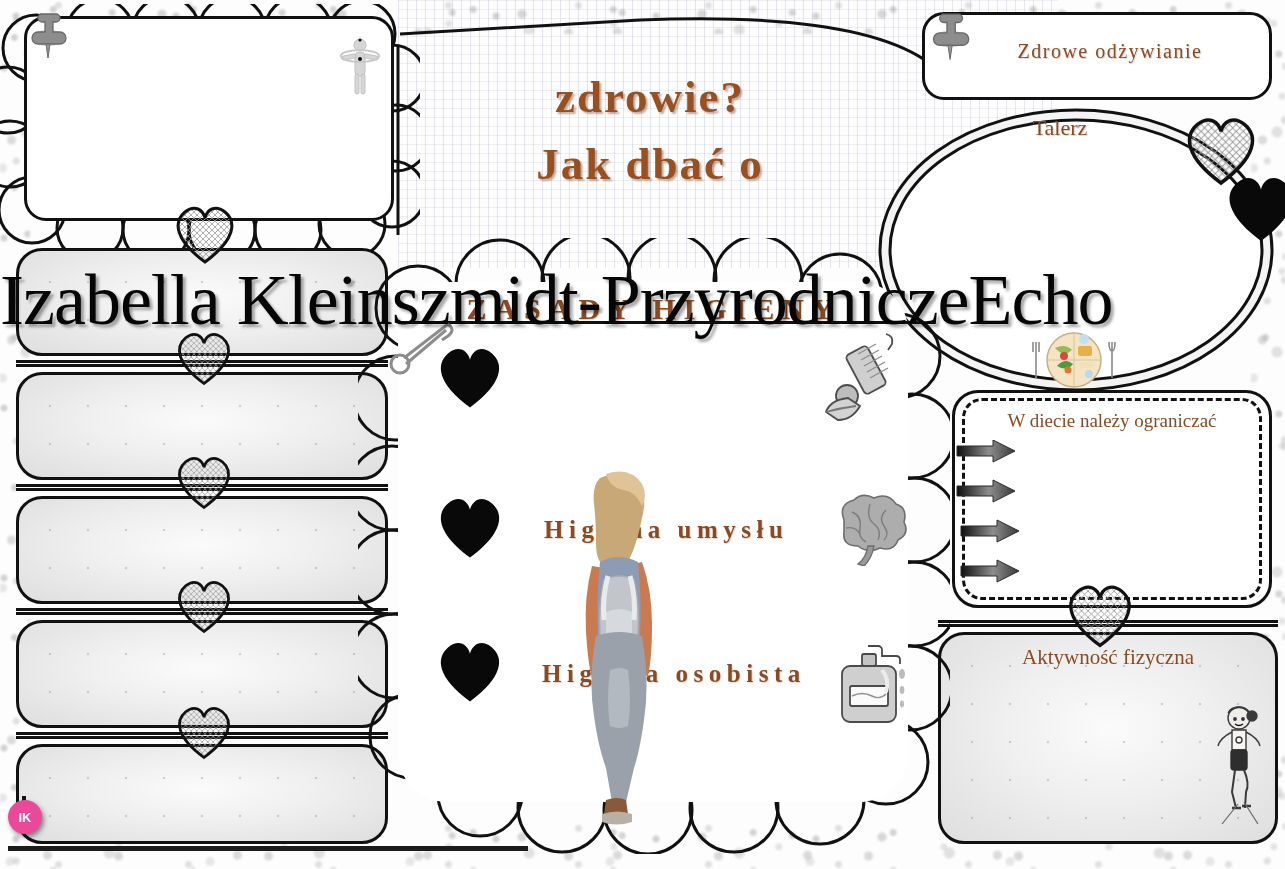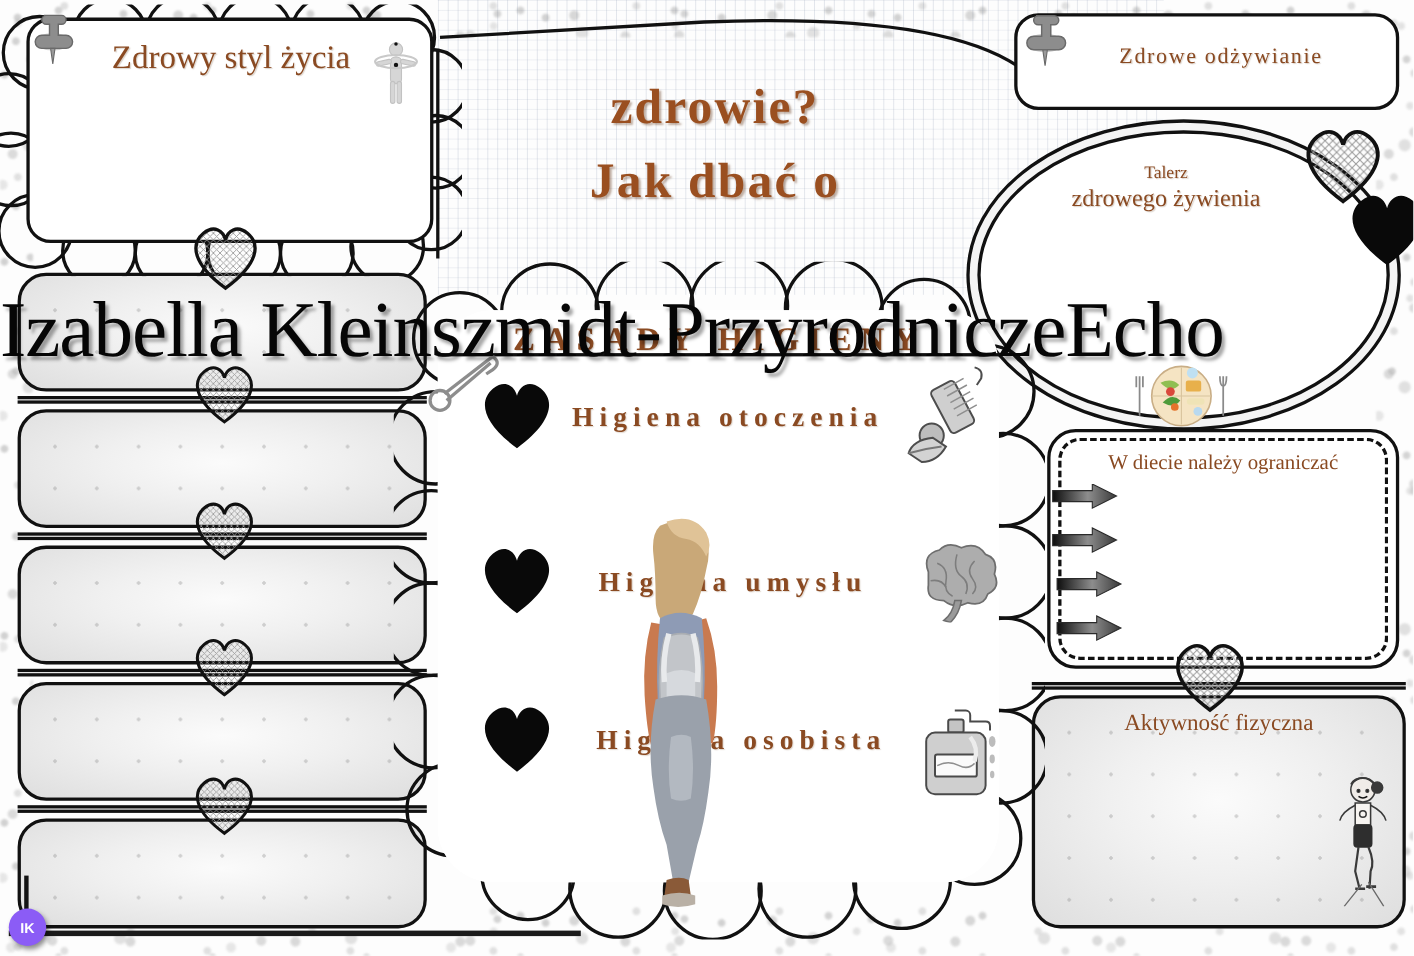"Zdrowy styl życia" div.brown { html: <div>Zdrowy styl życia</div> -> none }
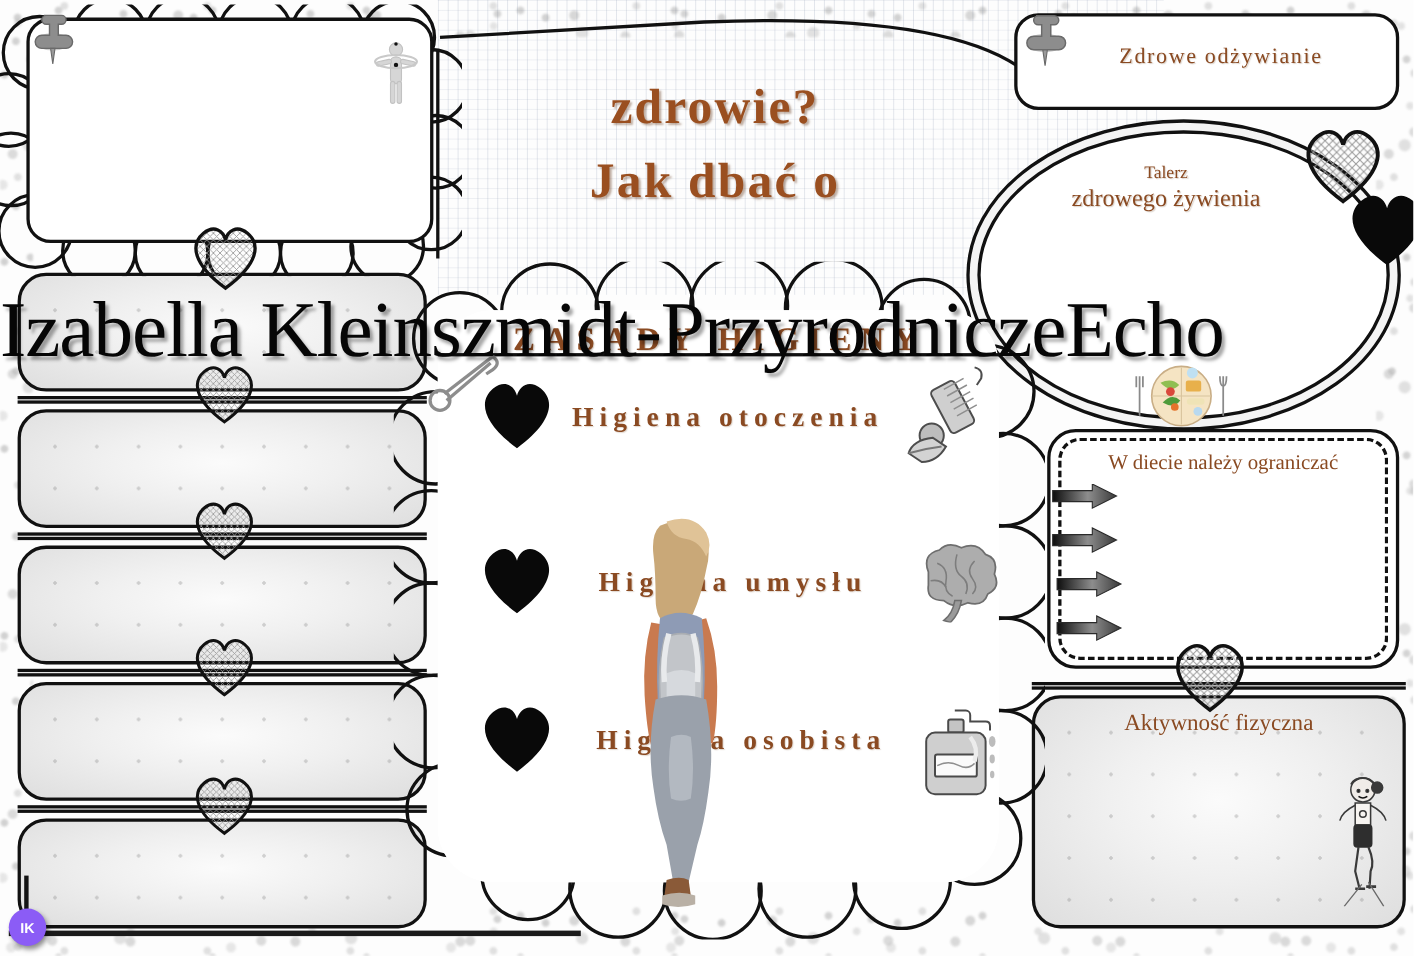"Talerz" div.brown { font-size: 16px -> 22px; margin-top: 34px -> none }
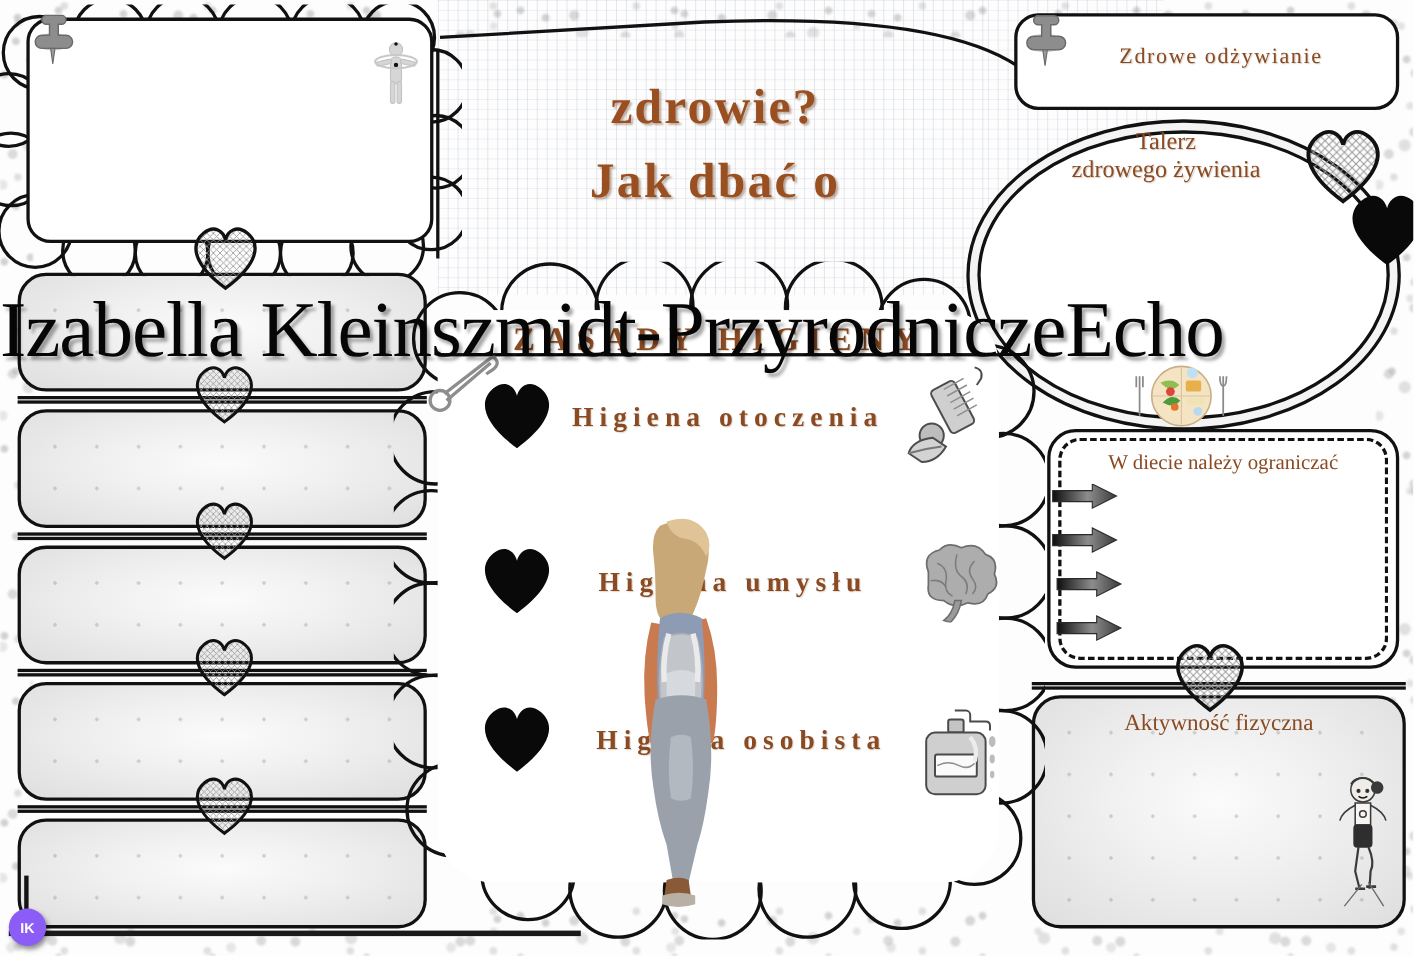"zdrowego żywienia" div.brown { html: <div>zdrowego żywienia</div> -> none }
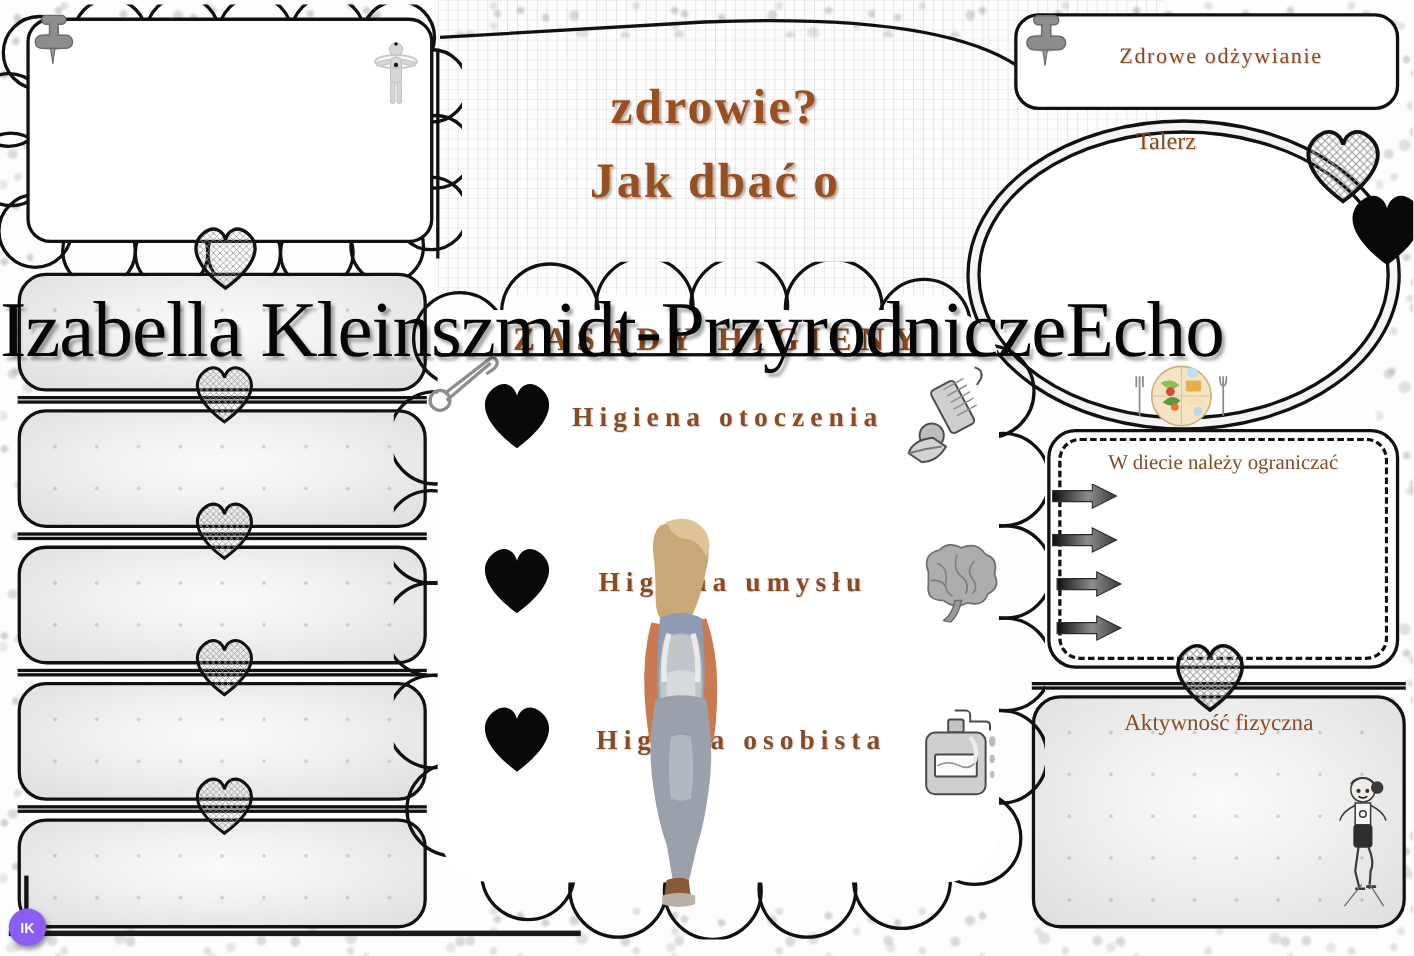"Higiena otoczenia" div.hyg-label { html: <div>Higiena otoczenia</div> -> none }
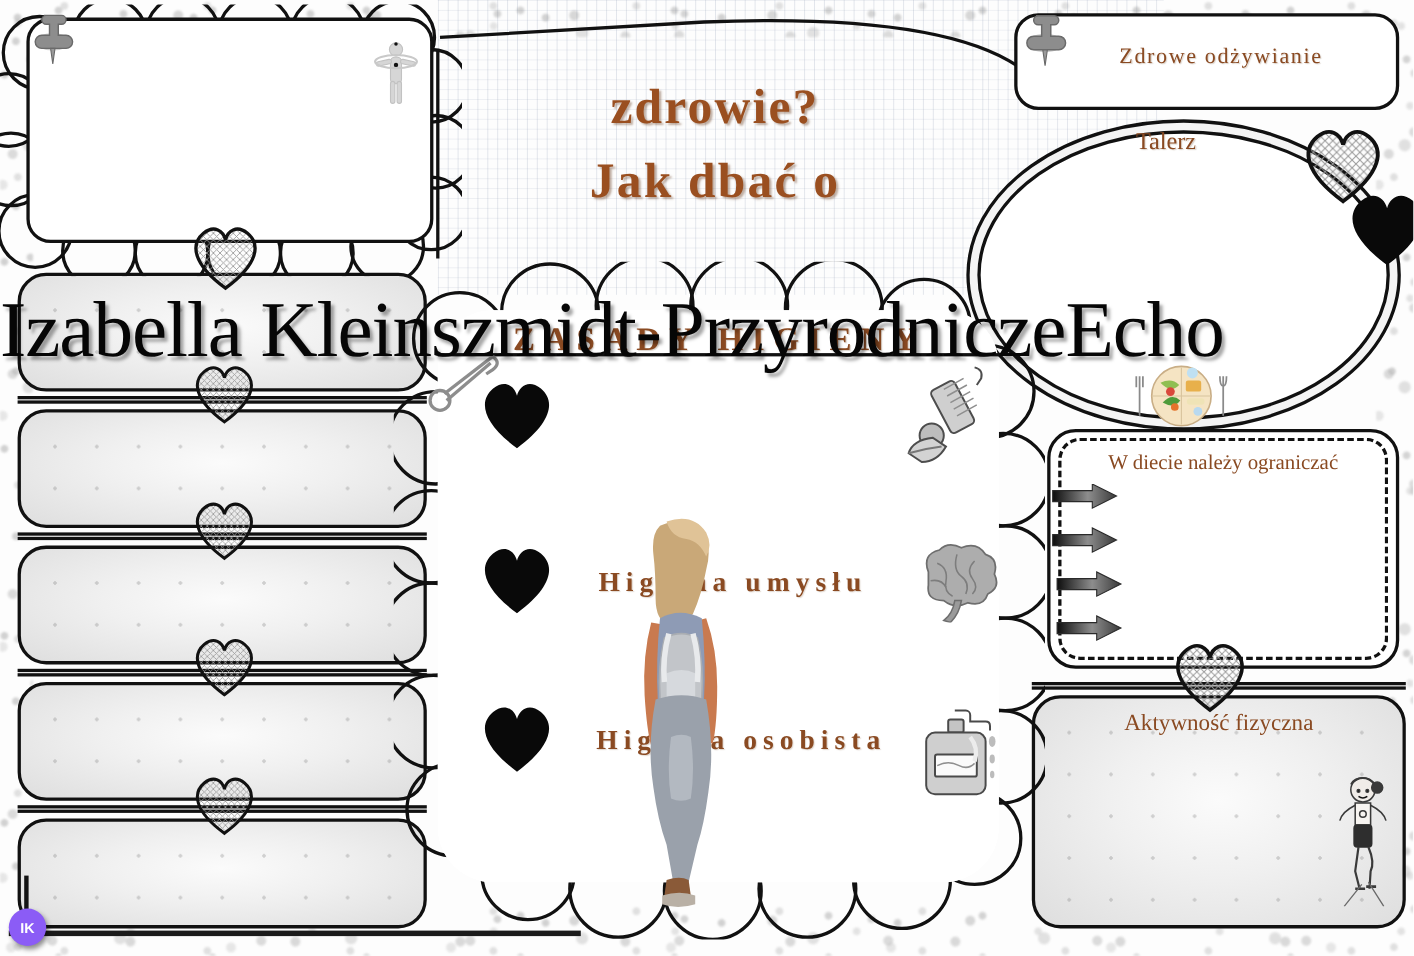"IK" #ik-badge { background: #8b5cf6 -> #ec4899; top: 826px -> 800px }
